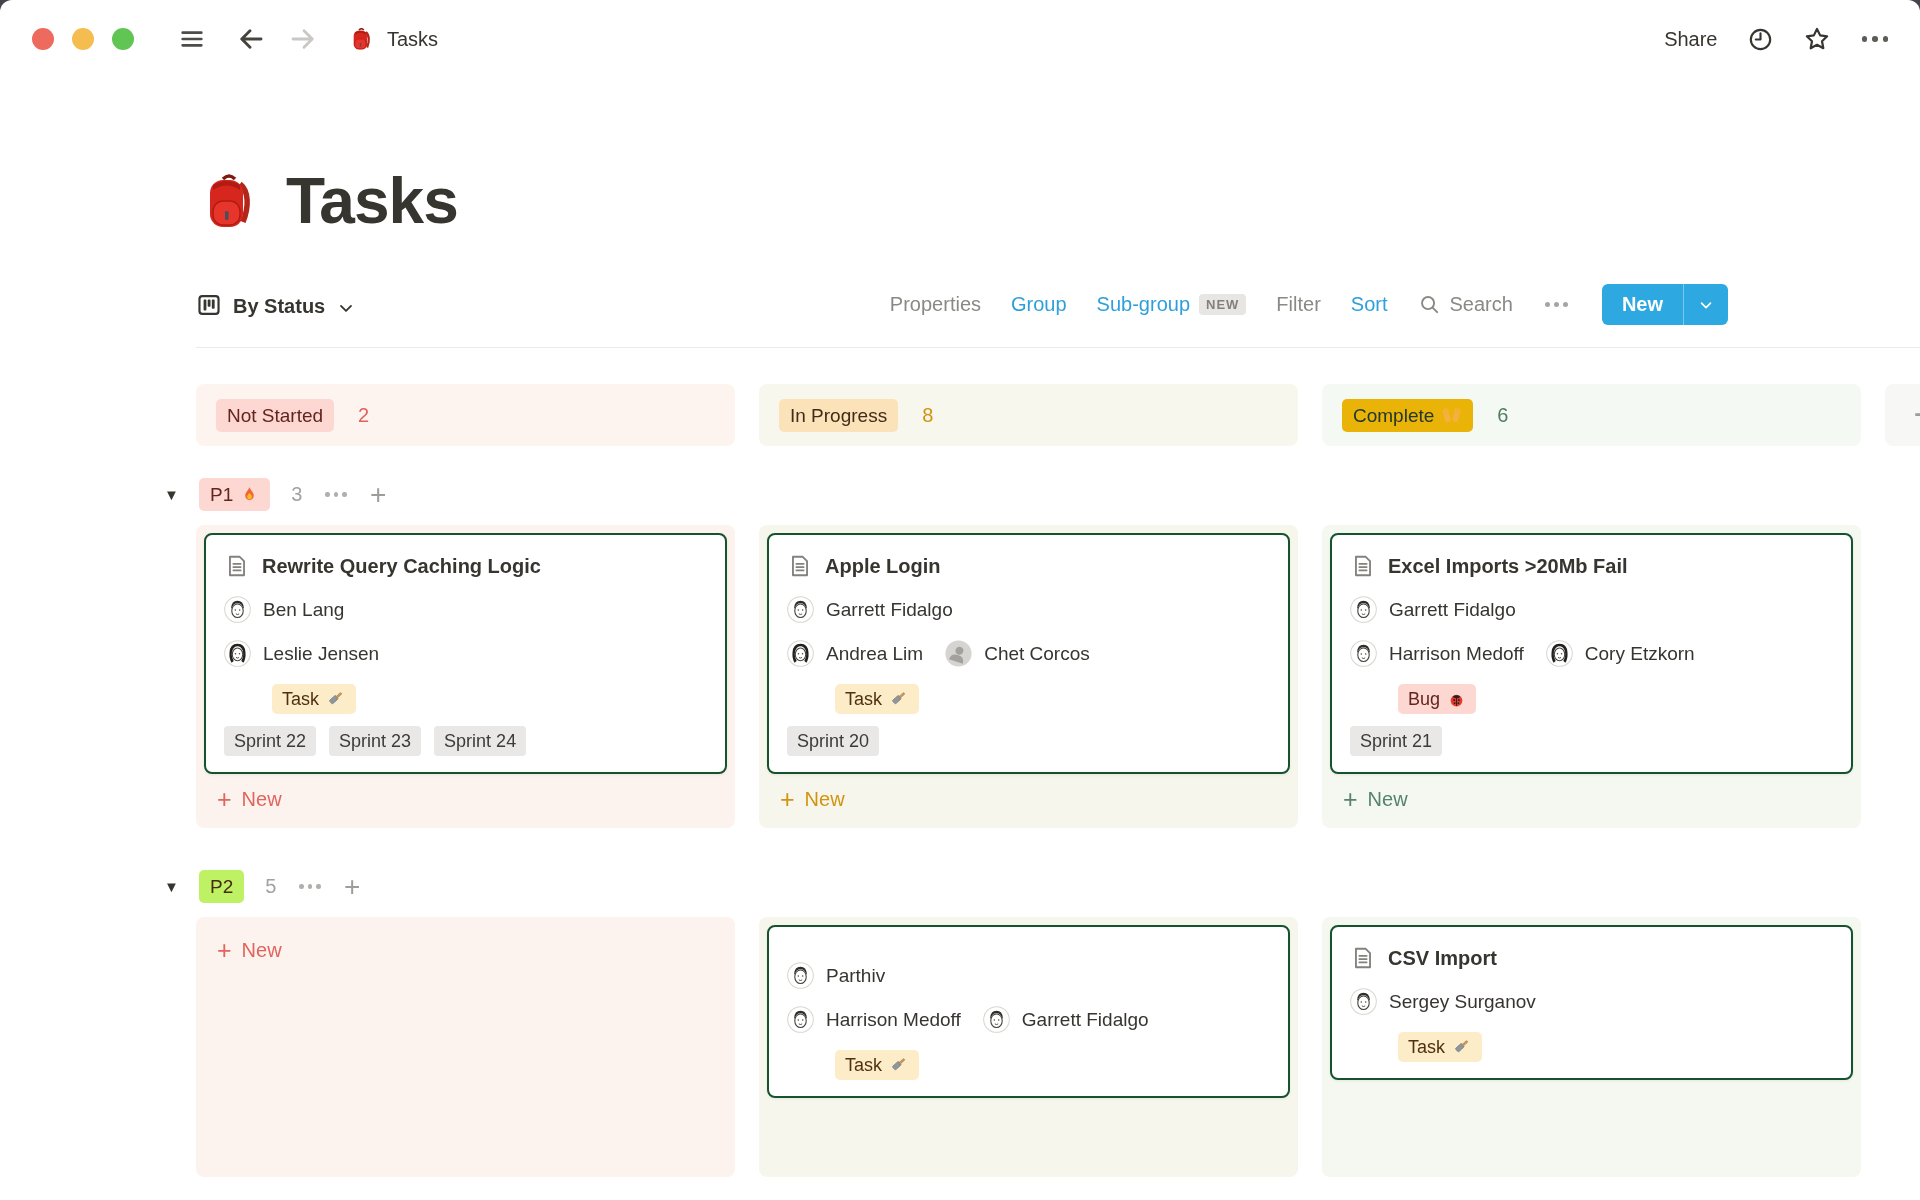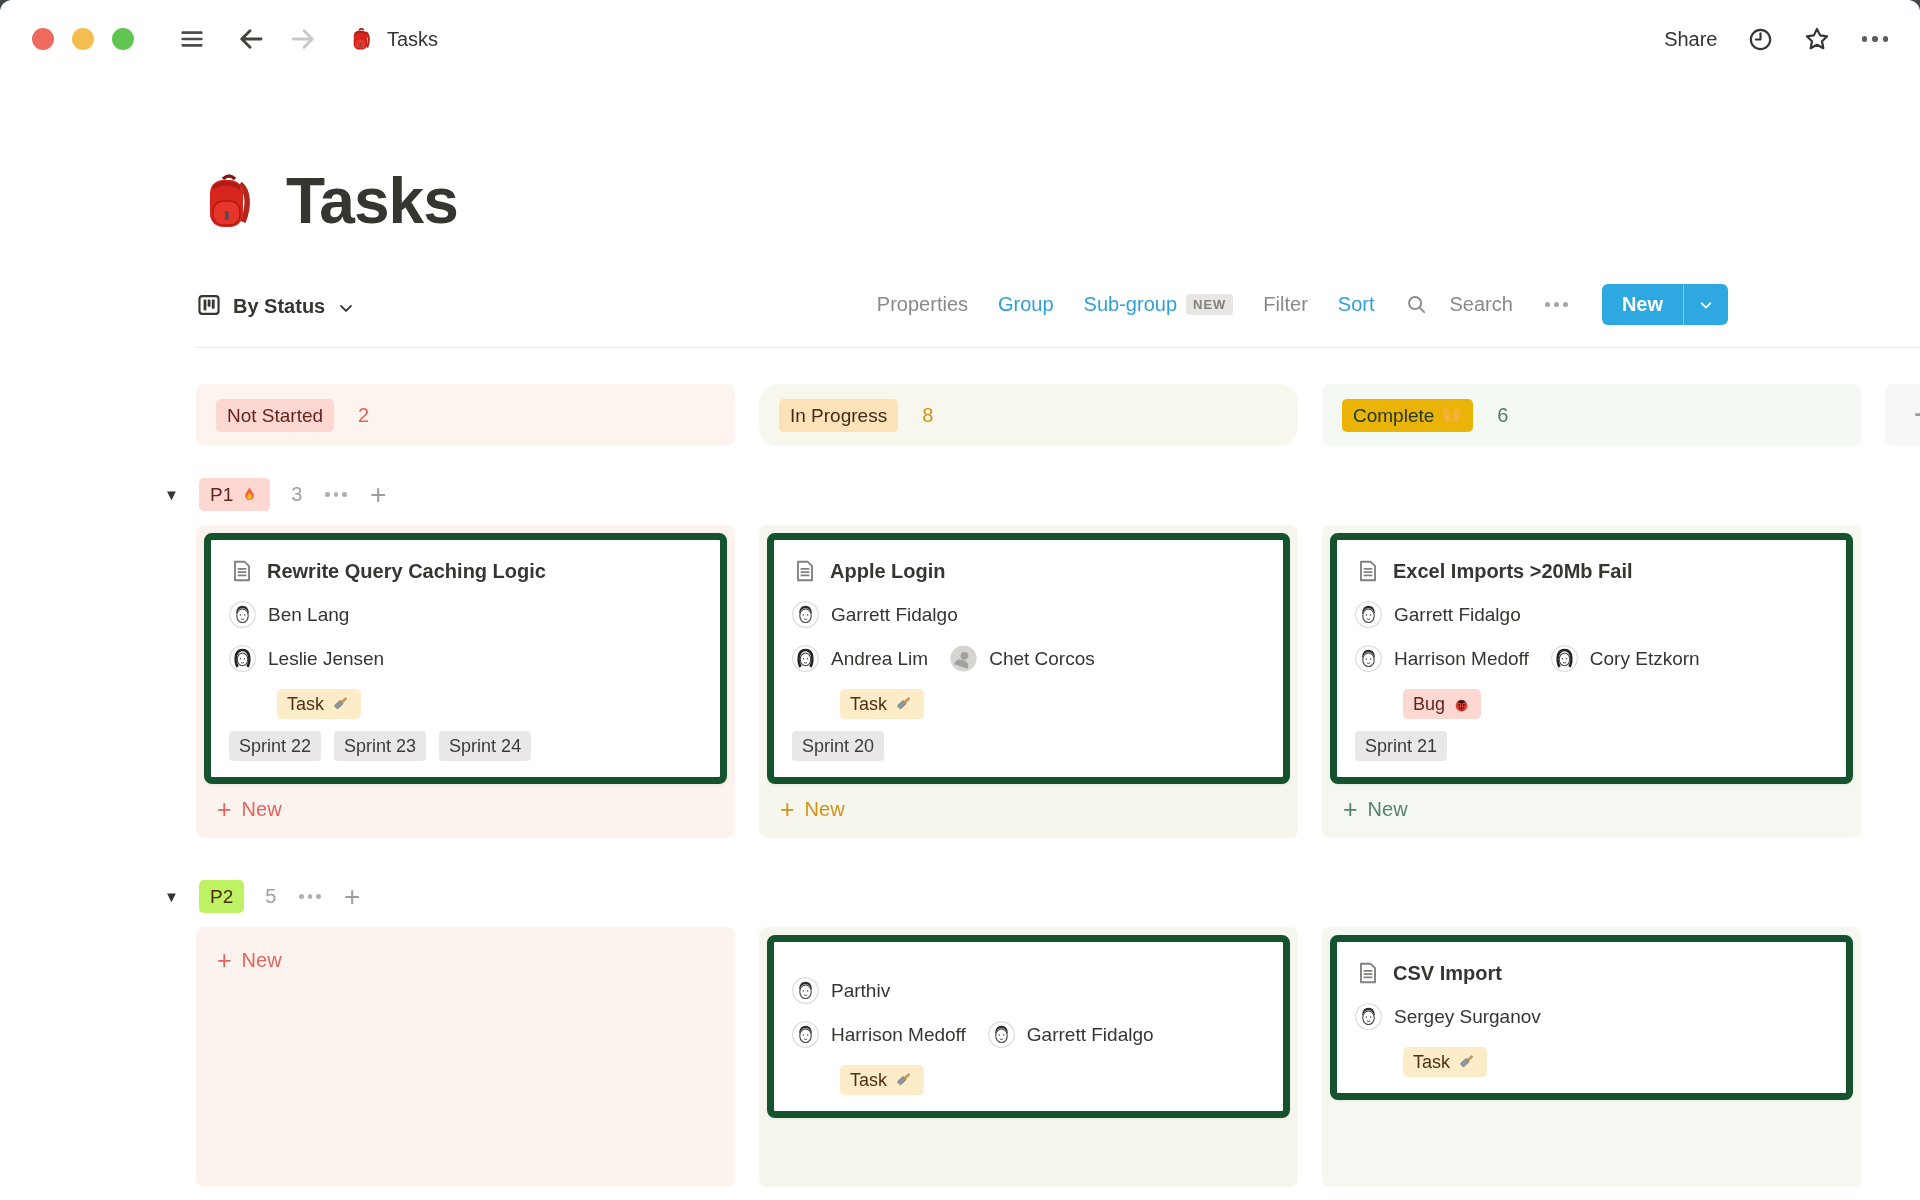"Search" .search-ctl { gap: 22px -> 9px }
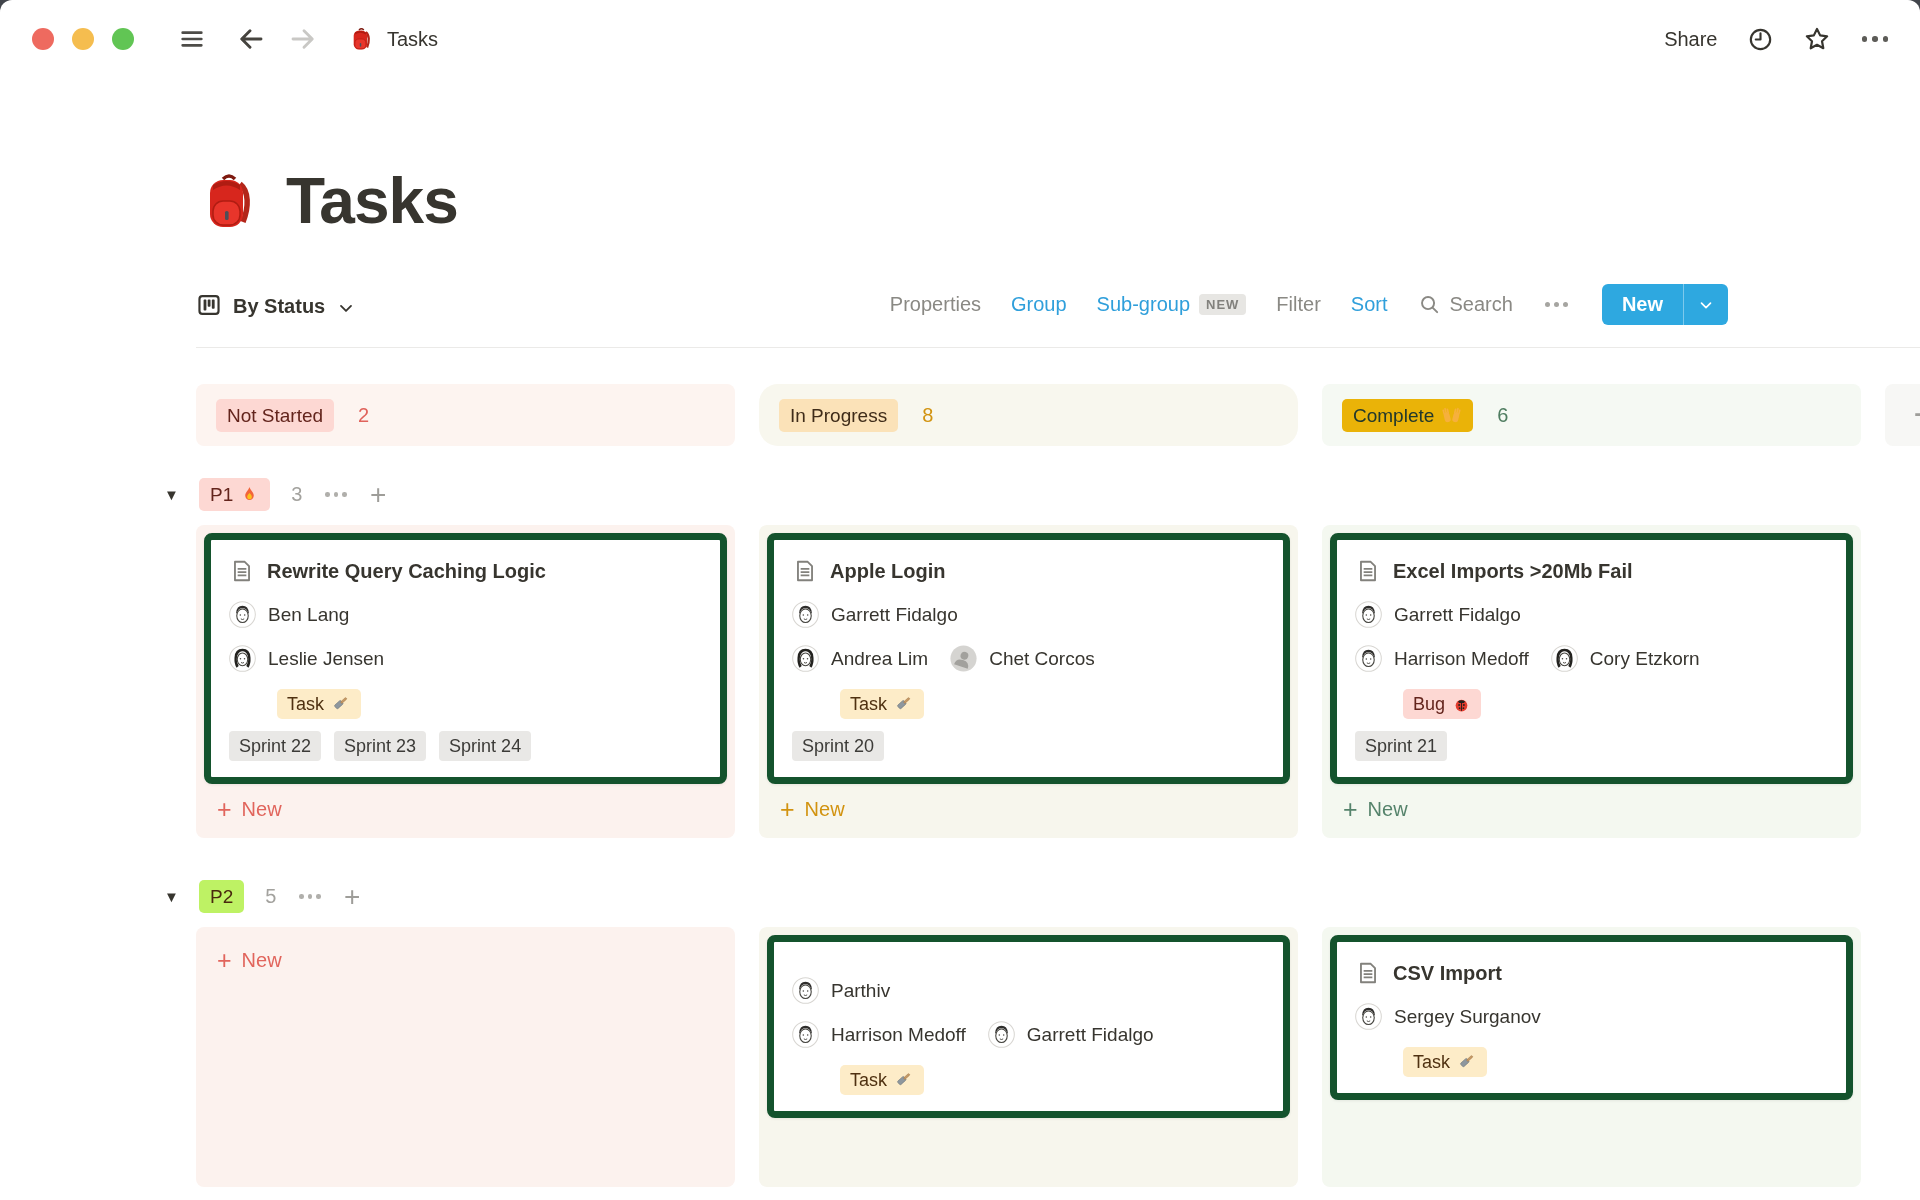"In Progress" .hdr-yellow { border-radius: 19px -> none }
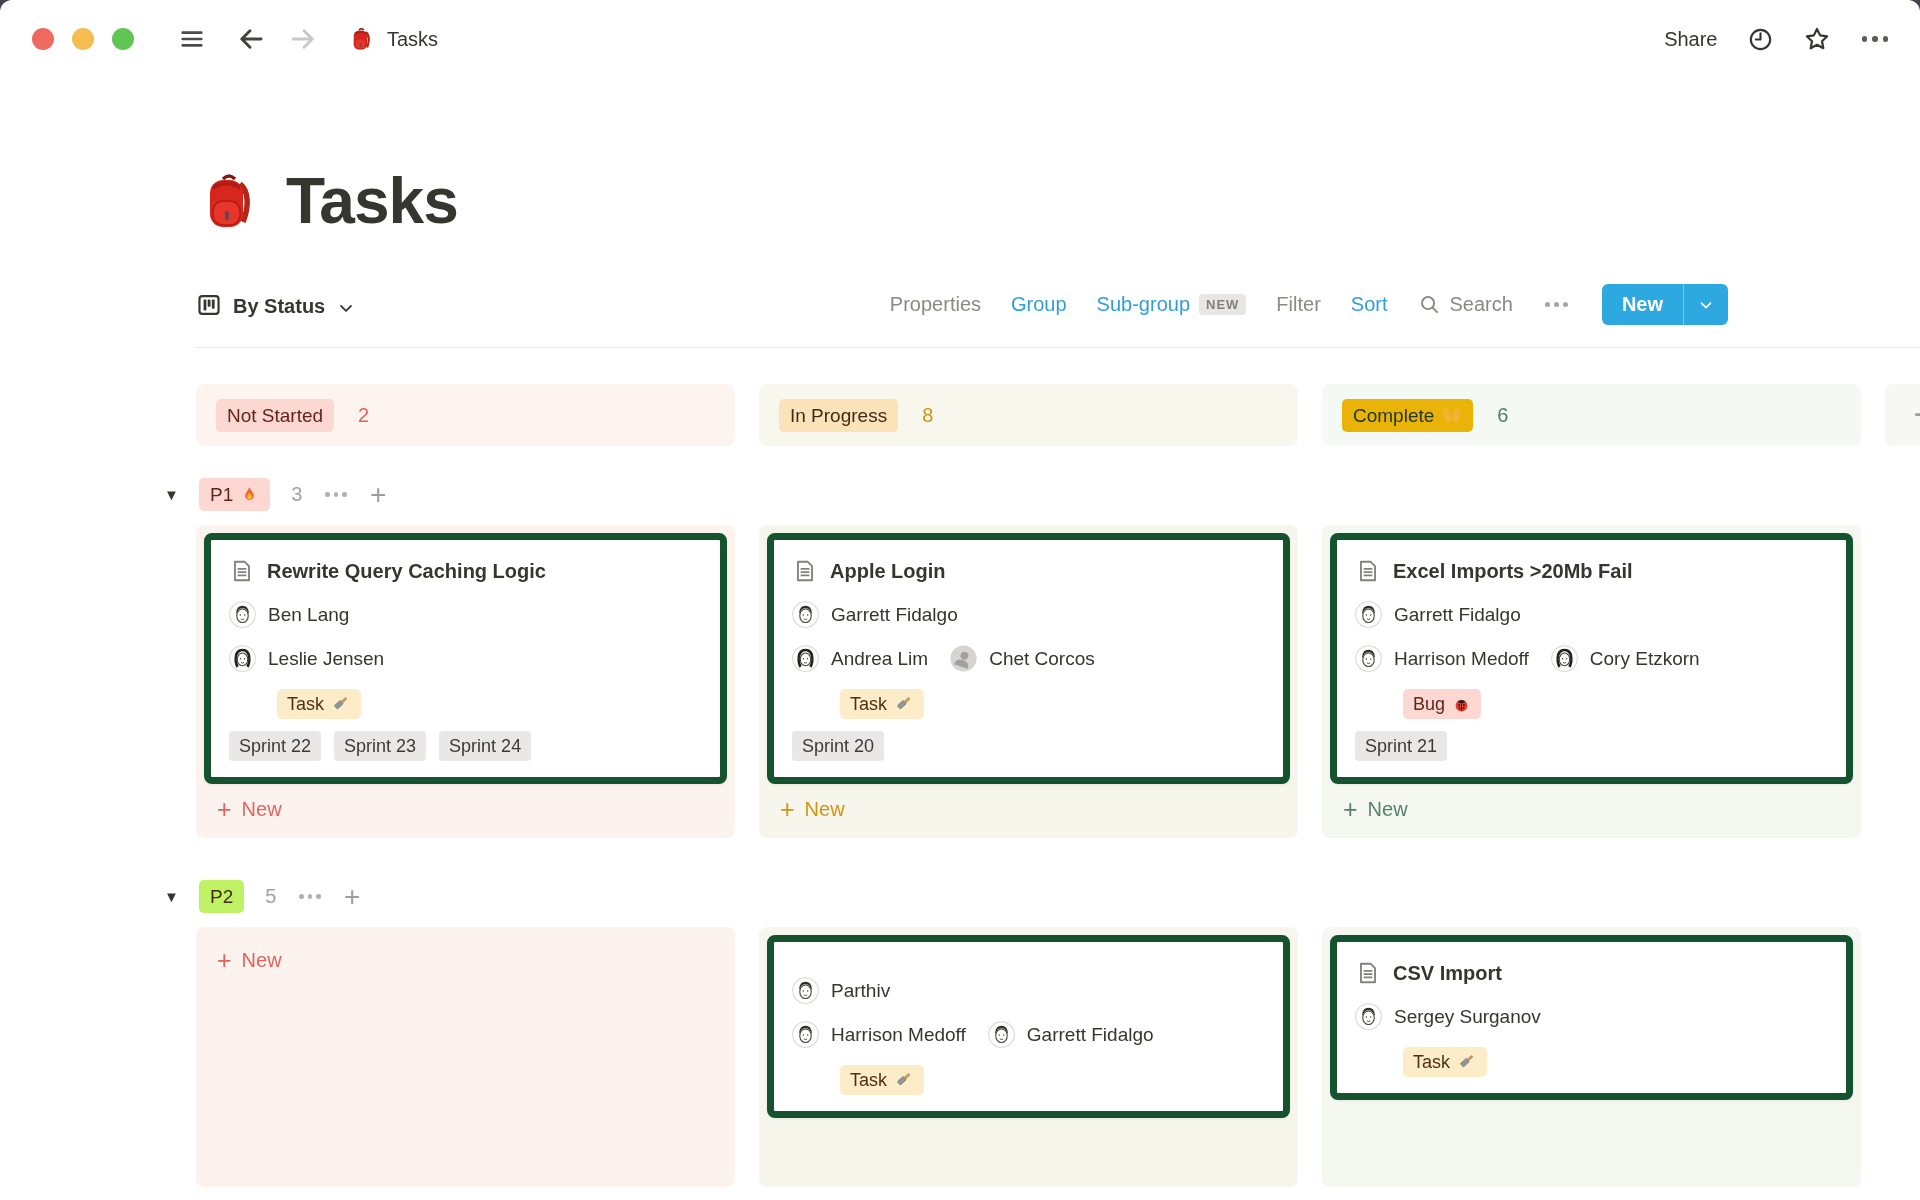"Rewrite Query Caching Logic" .card { border: 7px solid #14532d -> 2px solid #14532d }
